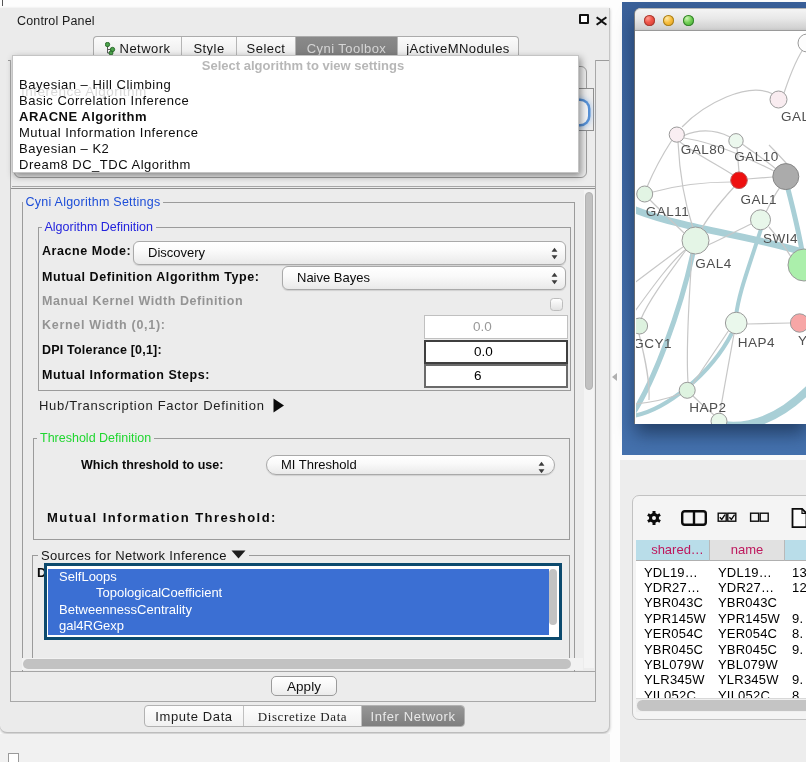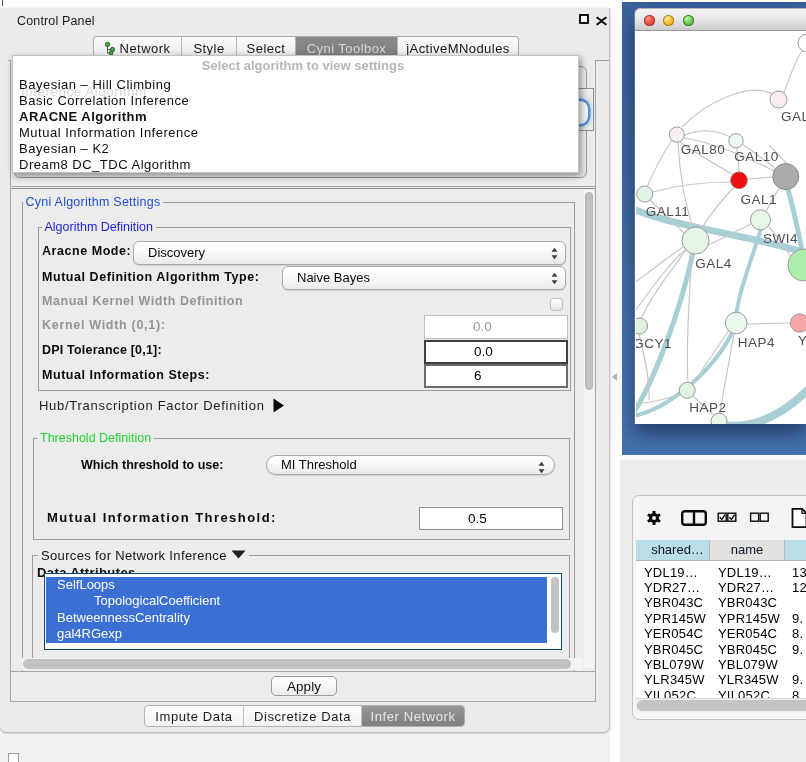"0.5" div.field { html: <div>0.5</div> -> none }
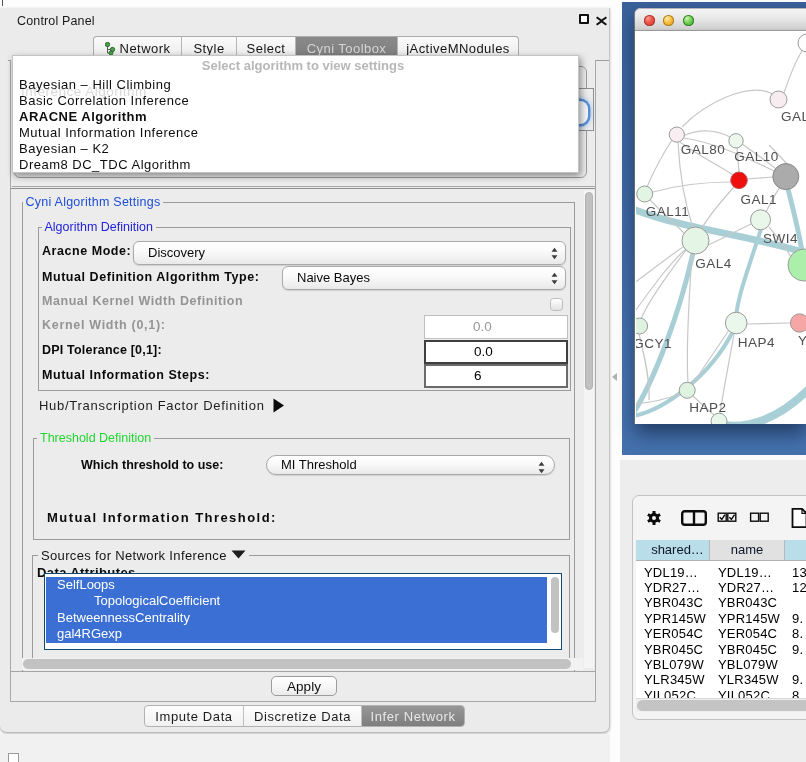"shared…" .thc { color: #0f172a -> #be185d }
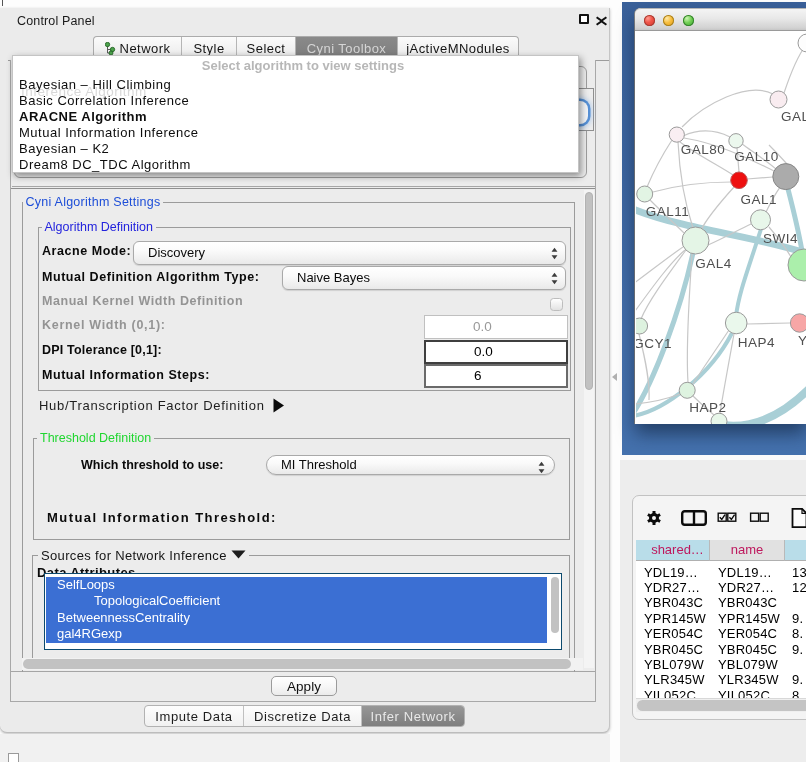"SelfLoops" #attrlist { border: 1px solid #0c4a6e -> 3px solid #0c4a6e; top: 384px -> 374px }
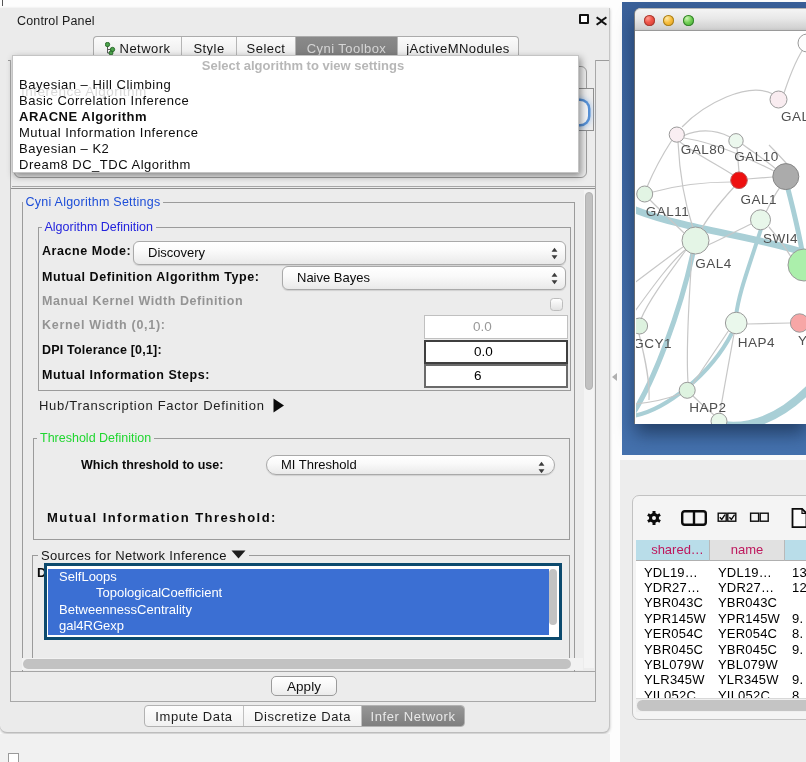"Discretize Data" div.btab { font-family: none -> Liberation Serif, serif }
